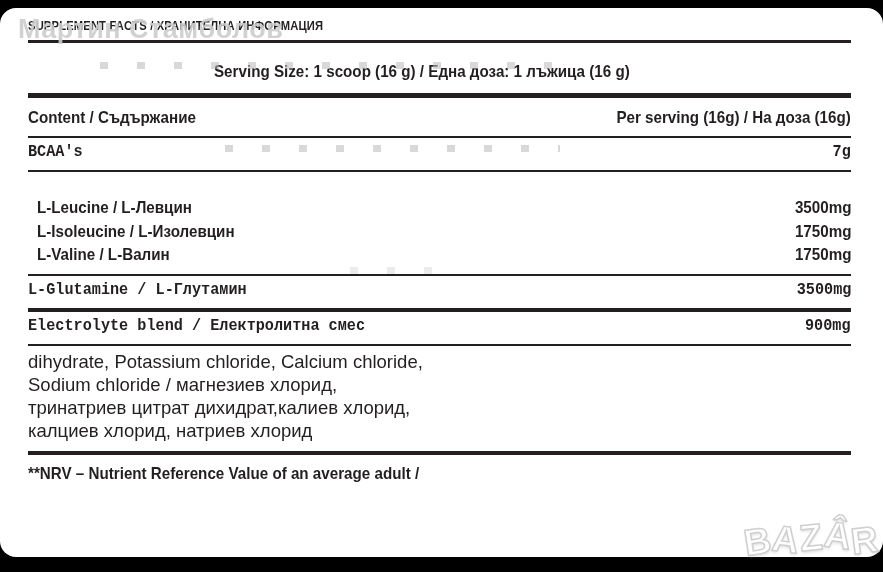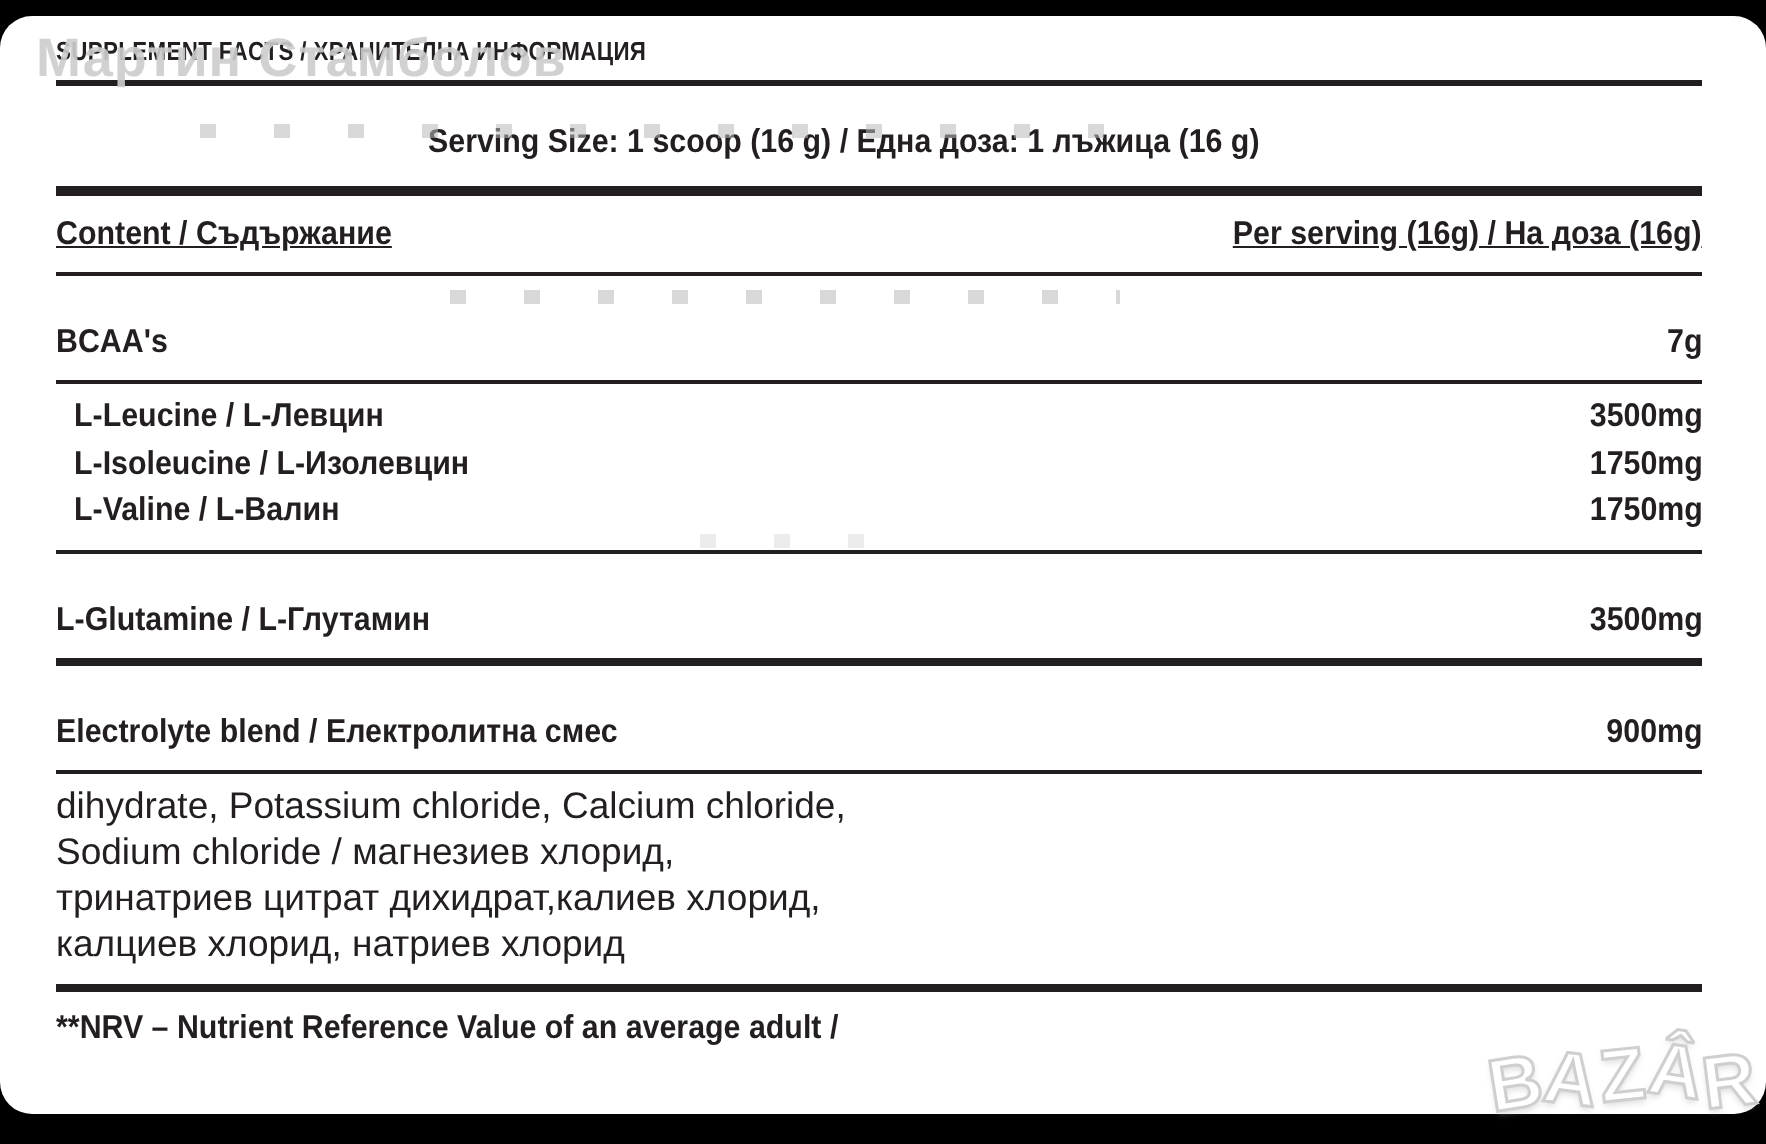"Content / Съдържание" .hdr { text-decoration: underline -> none }
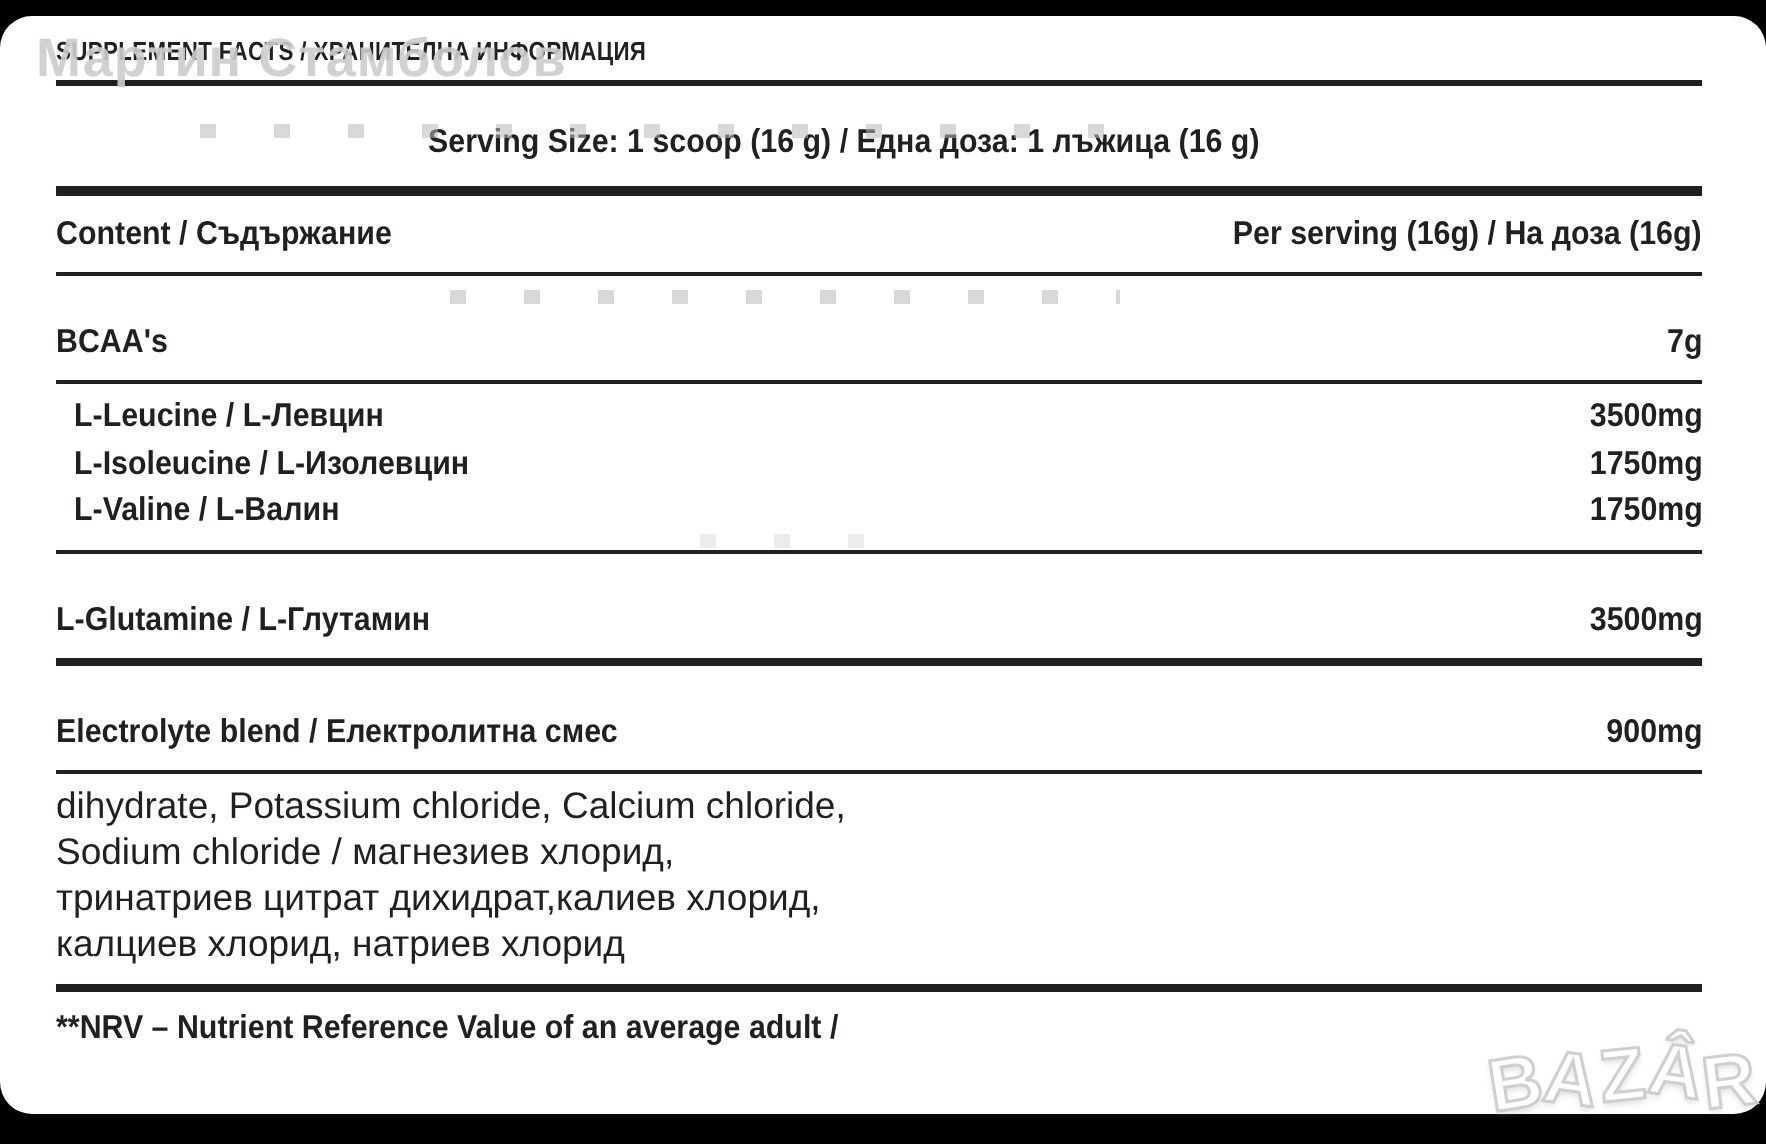"BCAA's" .row { font-family: none -> Liberation Mono, monospace; padding: 24px 0 9px -> 4px 0 9px }
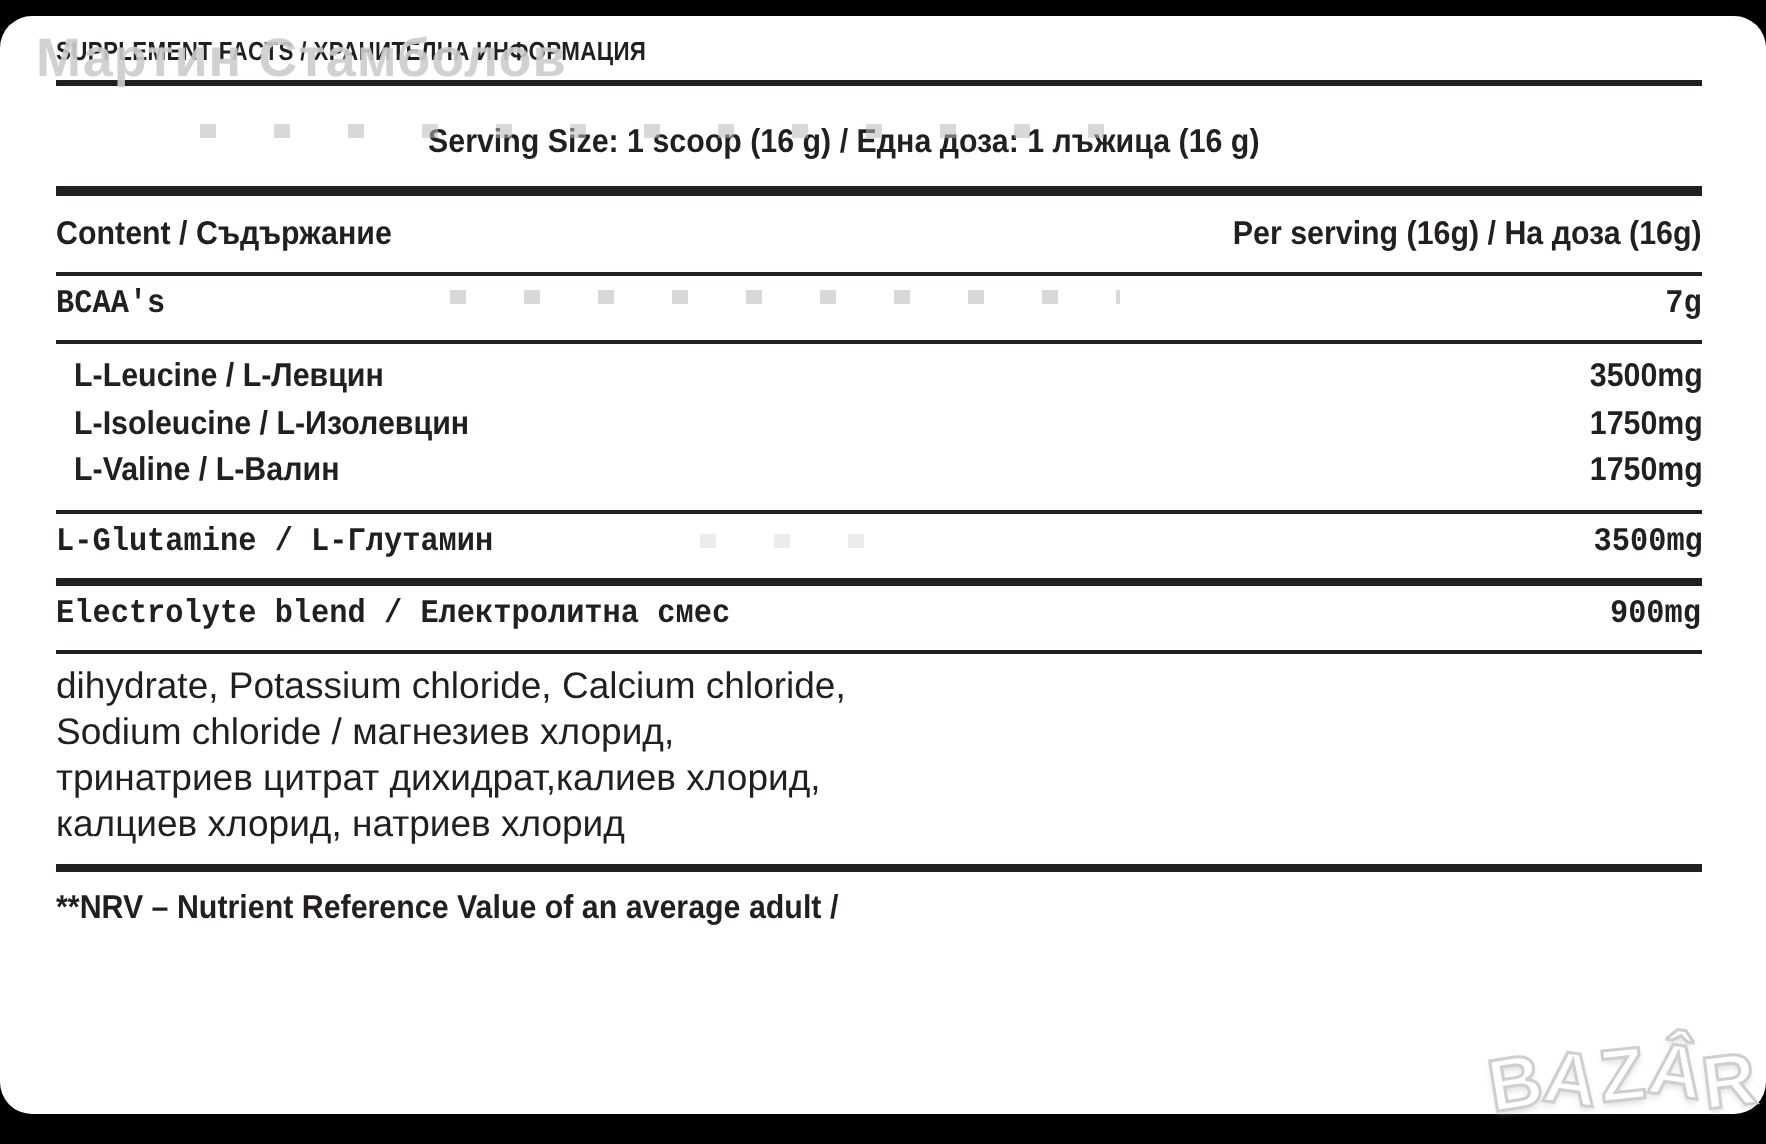"L-Leucine / L-Левцин" .subwrap { margin-top: none -> 19px }
